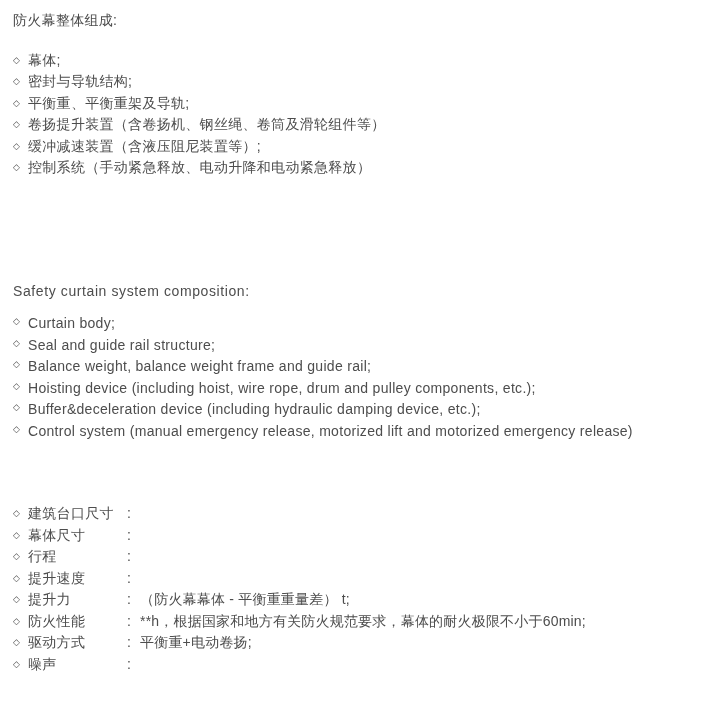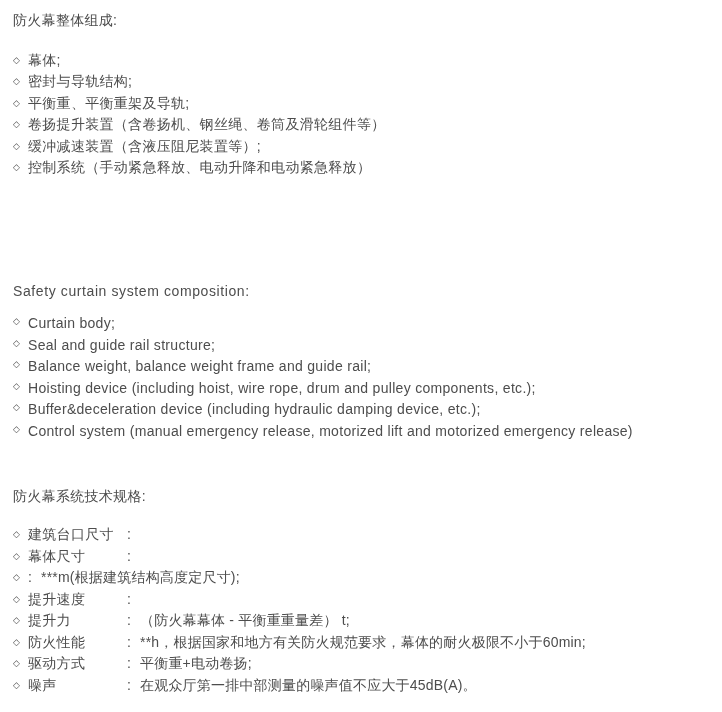"防火幕系统技术规格:" div.sec-title { html: <div>防火幕系统技术规格:</div> -> none }
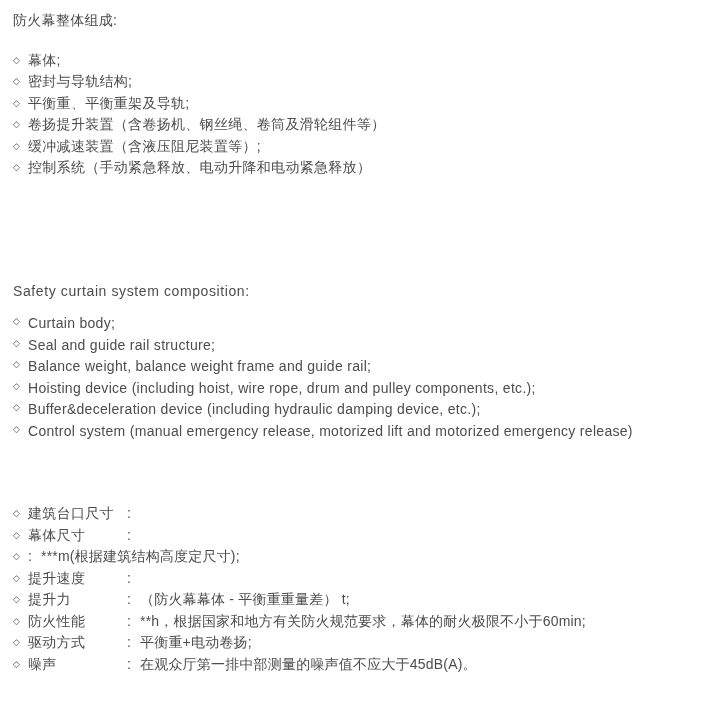"行程" span.spec-label { html: none -> <span>行程</span> }
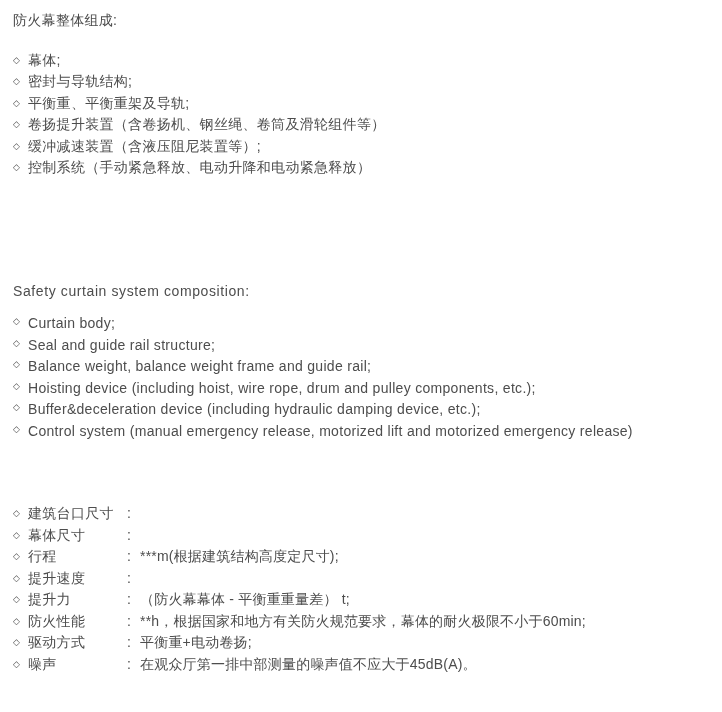"***m(根据建筑结构高度定尺寸);" span.spec-value { html: <span>***m(根据建筑结构高度定尺寸);</span> -> none }
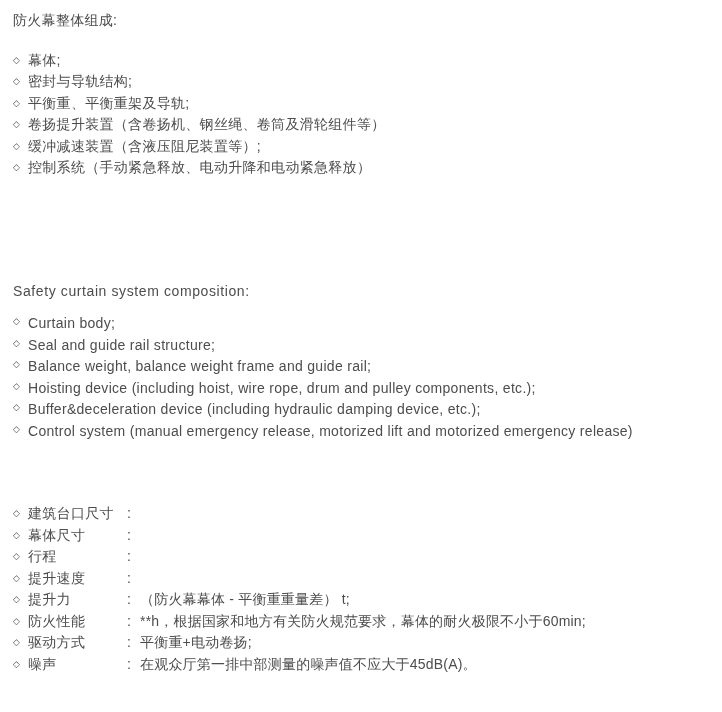"在观众厅第一排中部测量的噪声值不应大于45dB(A)。" span.spec-value { html: <span>在观众厅第一排中部测量的噪声值不应大于45dB(A)。</span> -> none }
